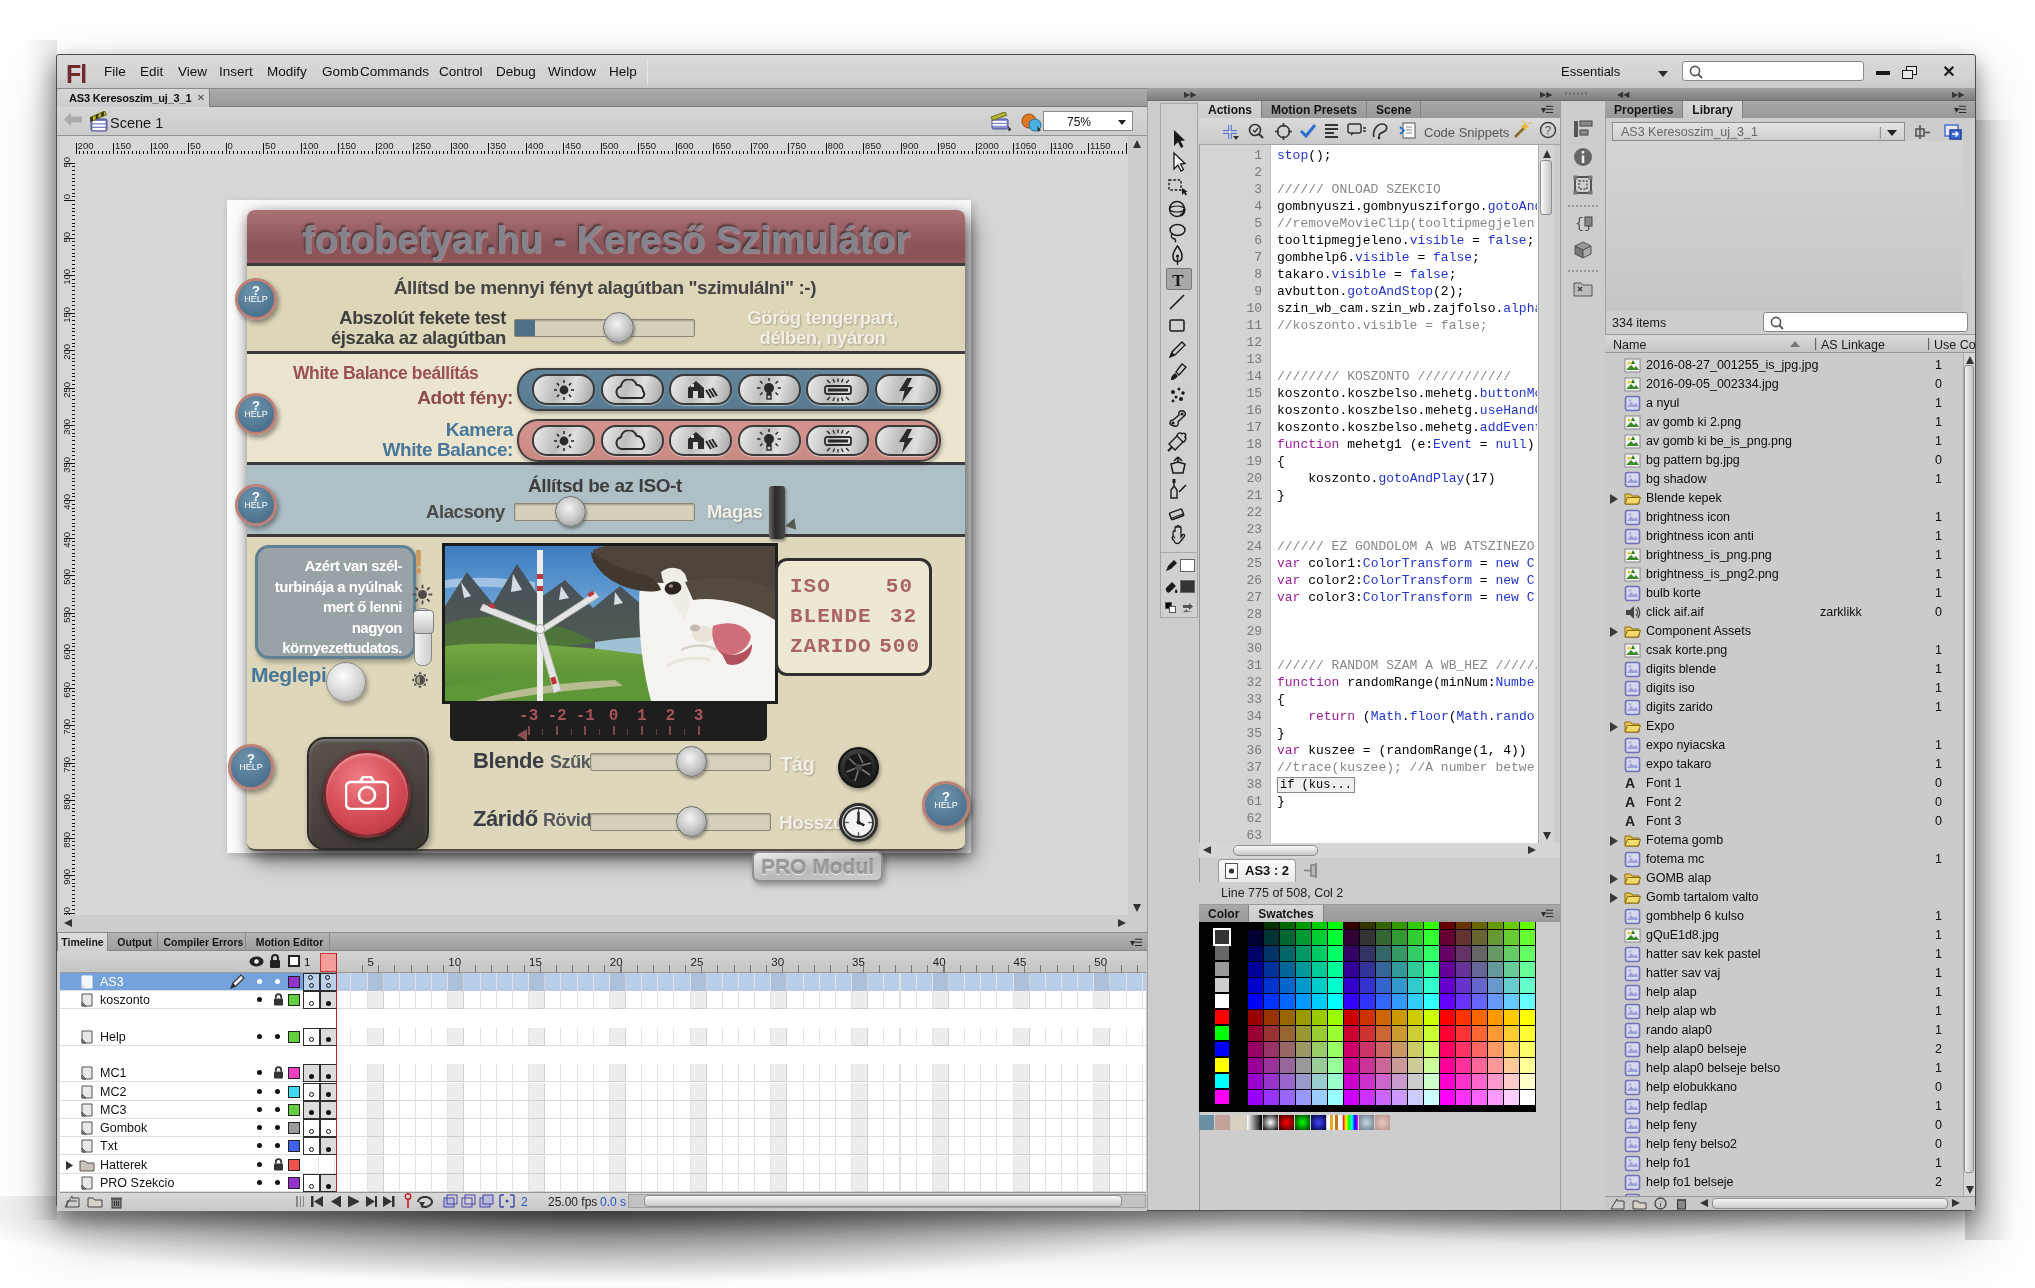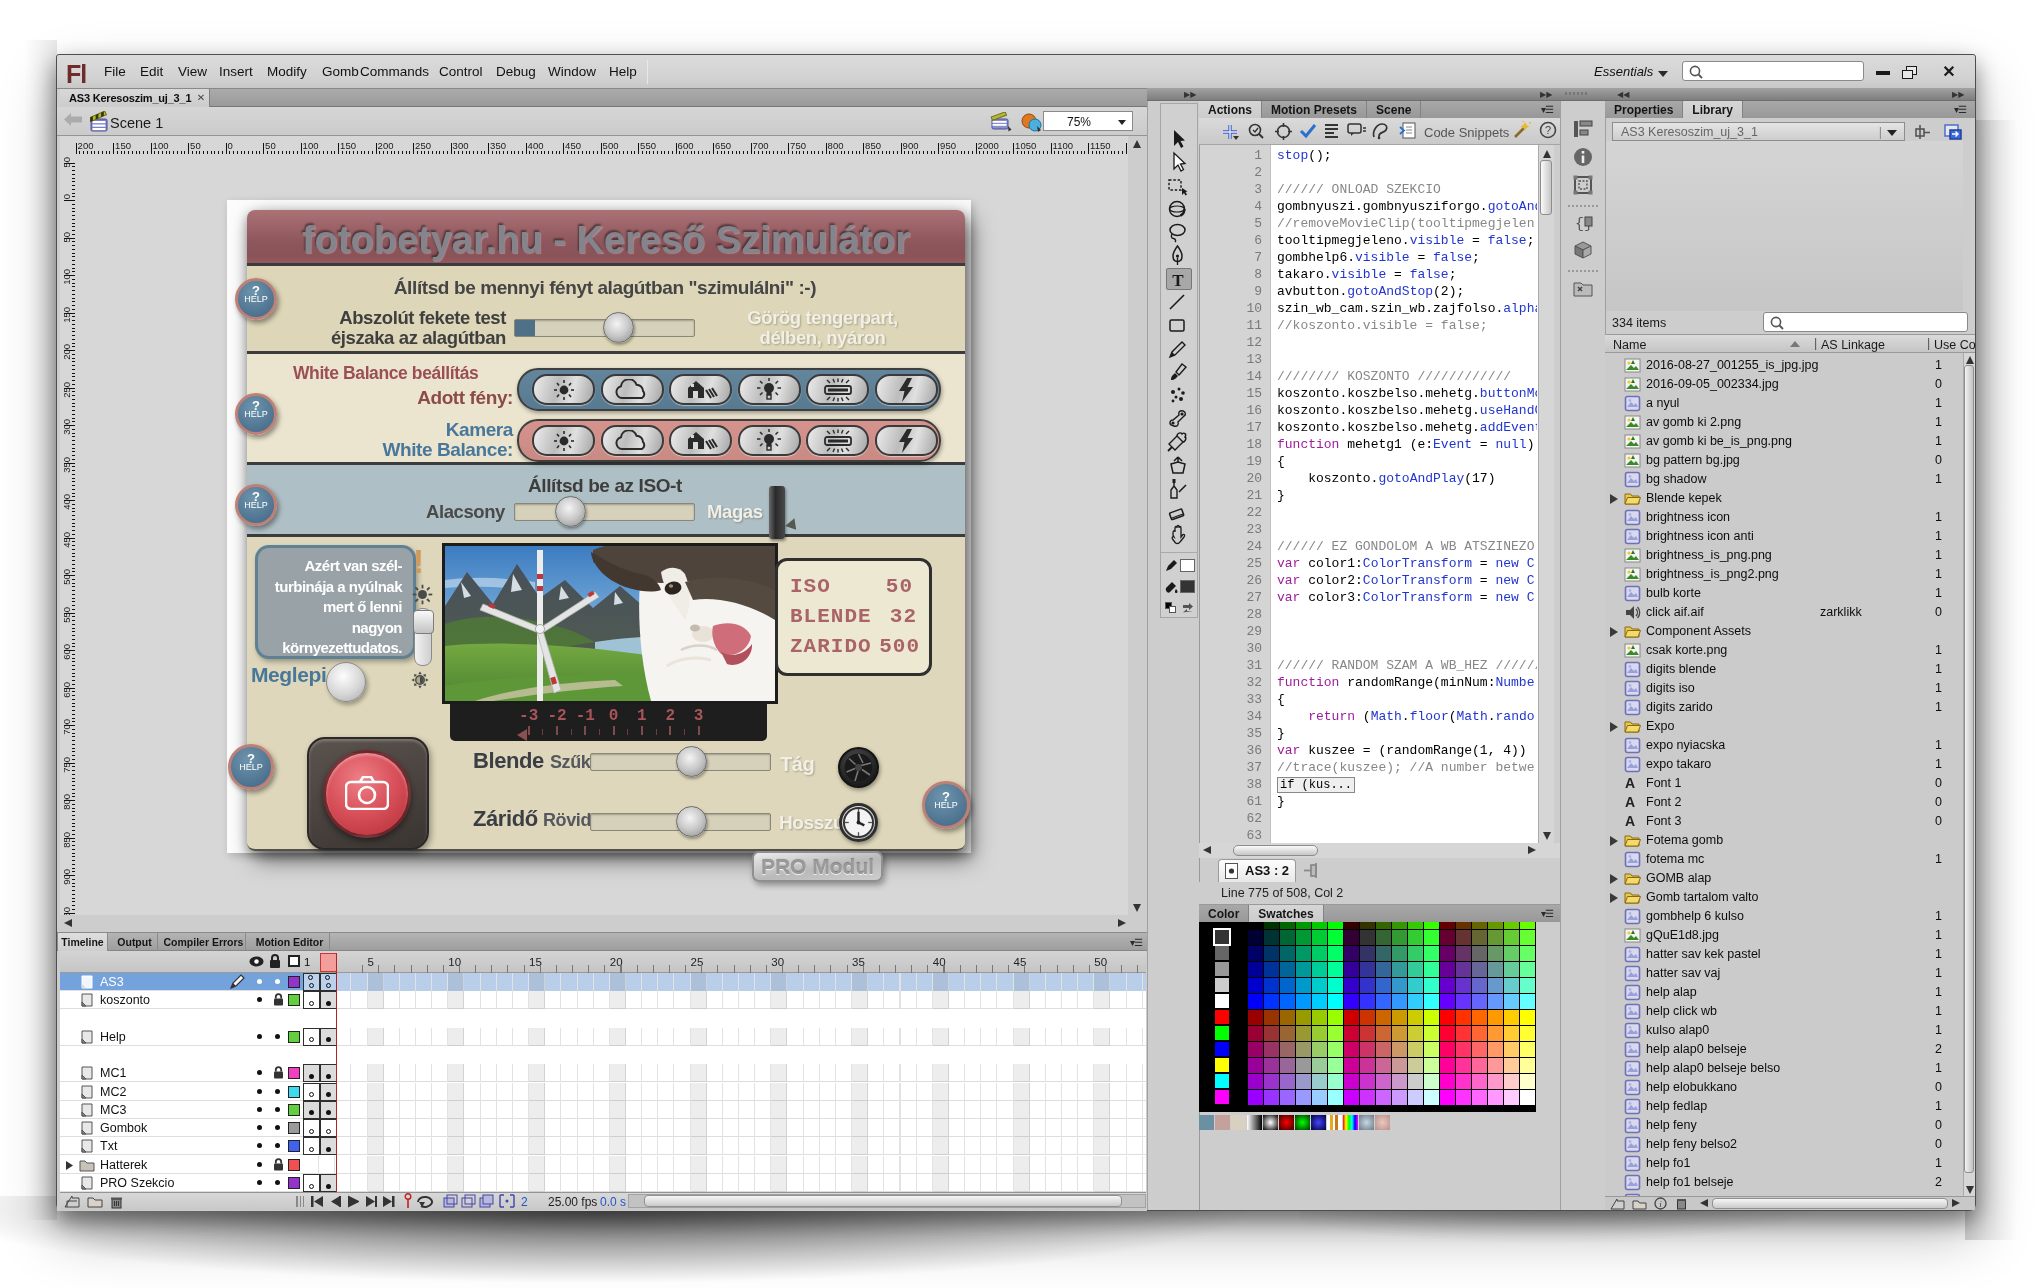"Essentials" #essentials { font-style: italic -> none; left: 1594px -> 1561px }
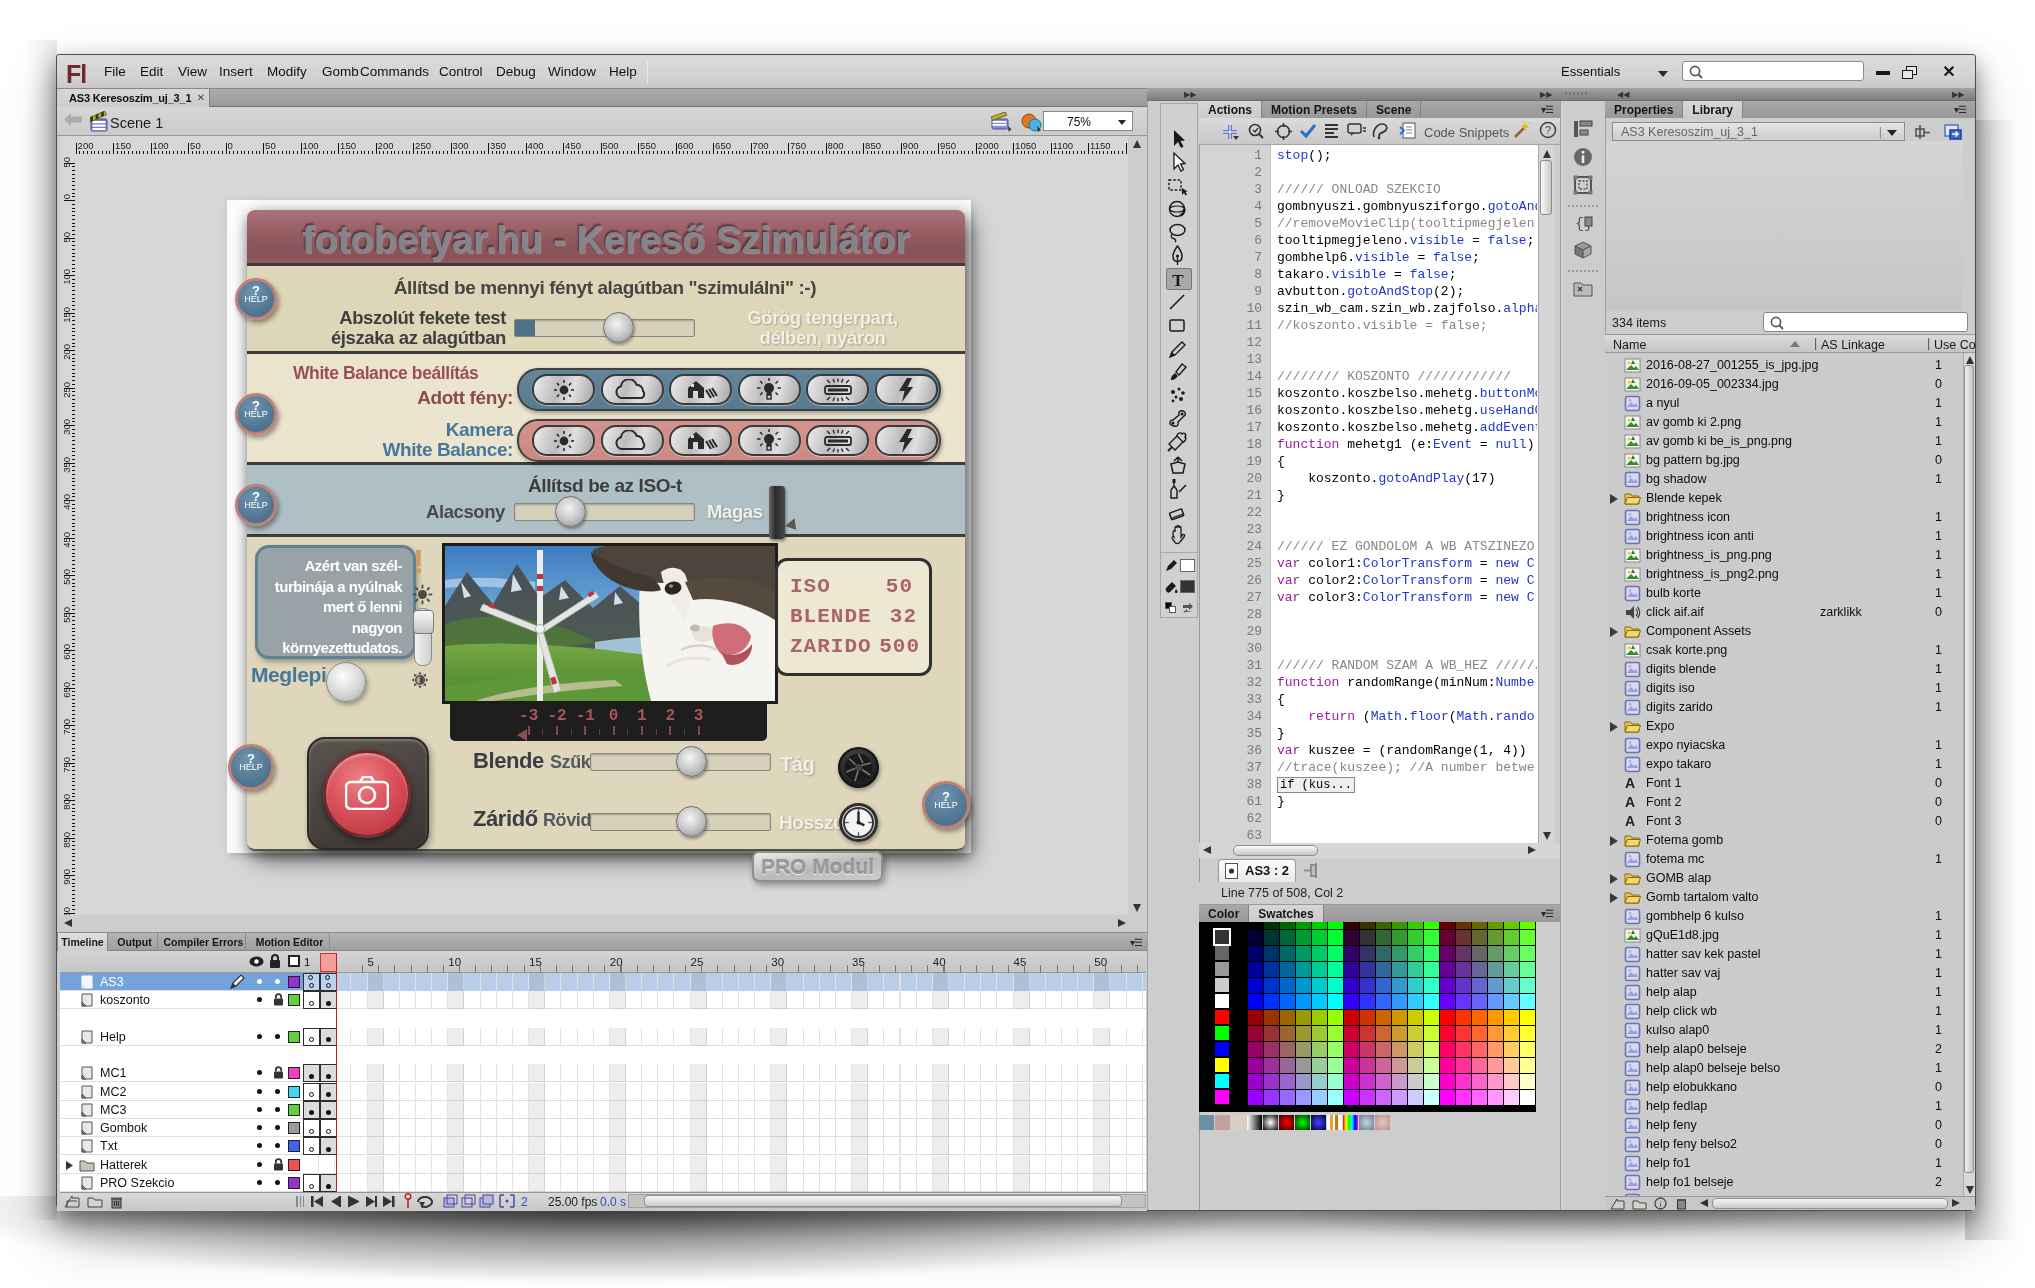"help click wb" span.nm { text: click -> alap }
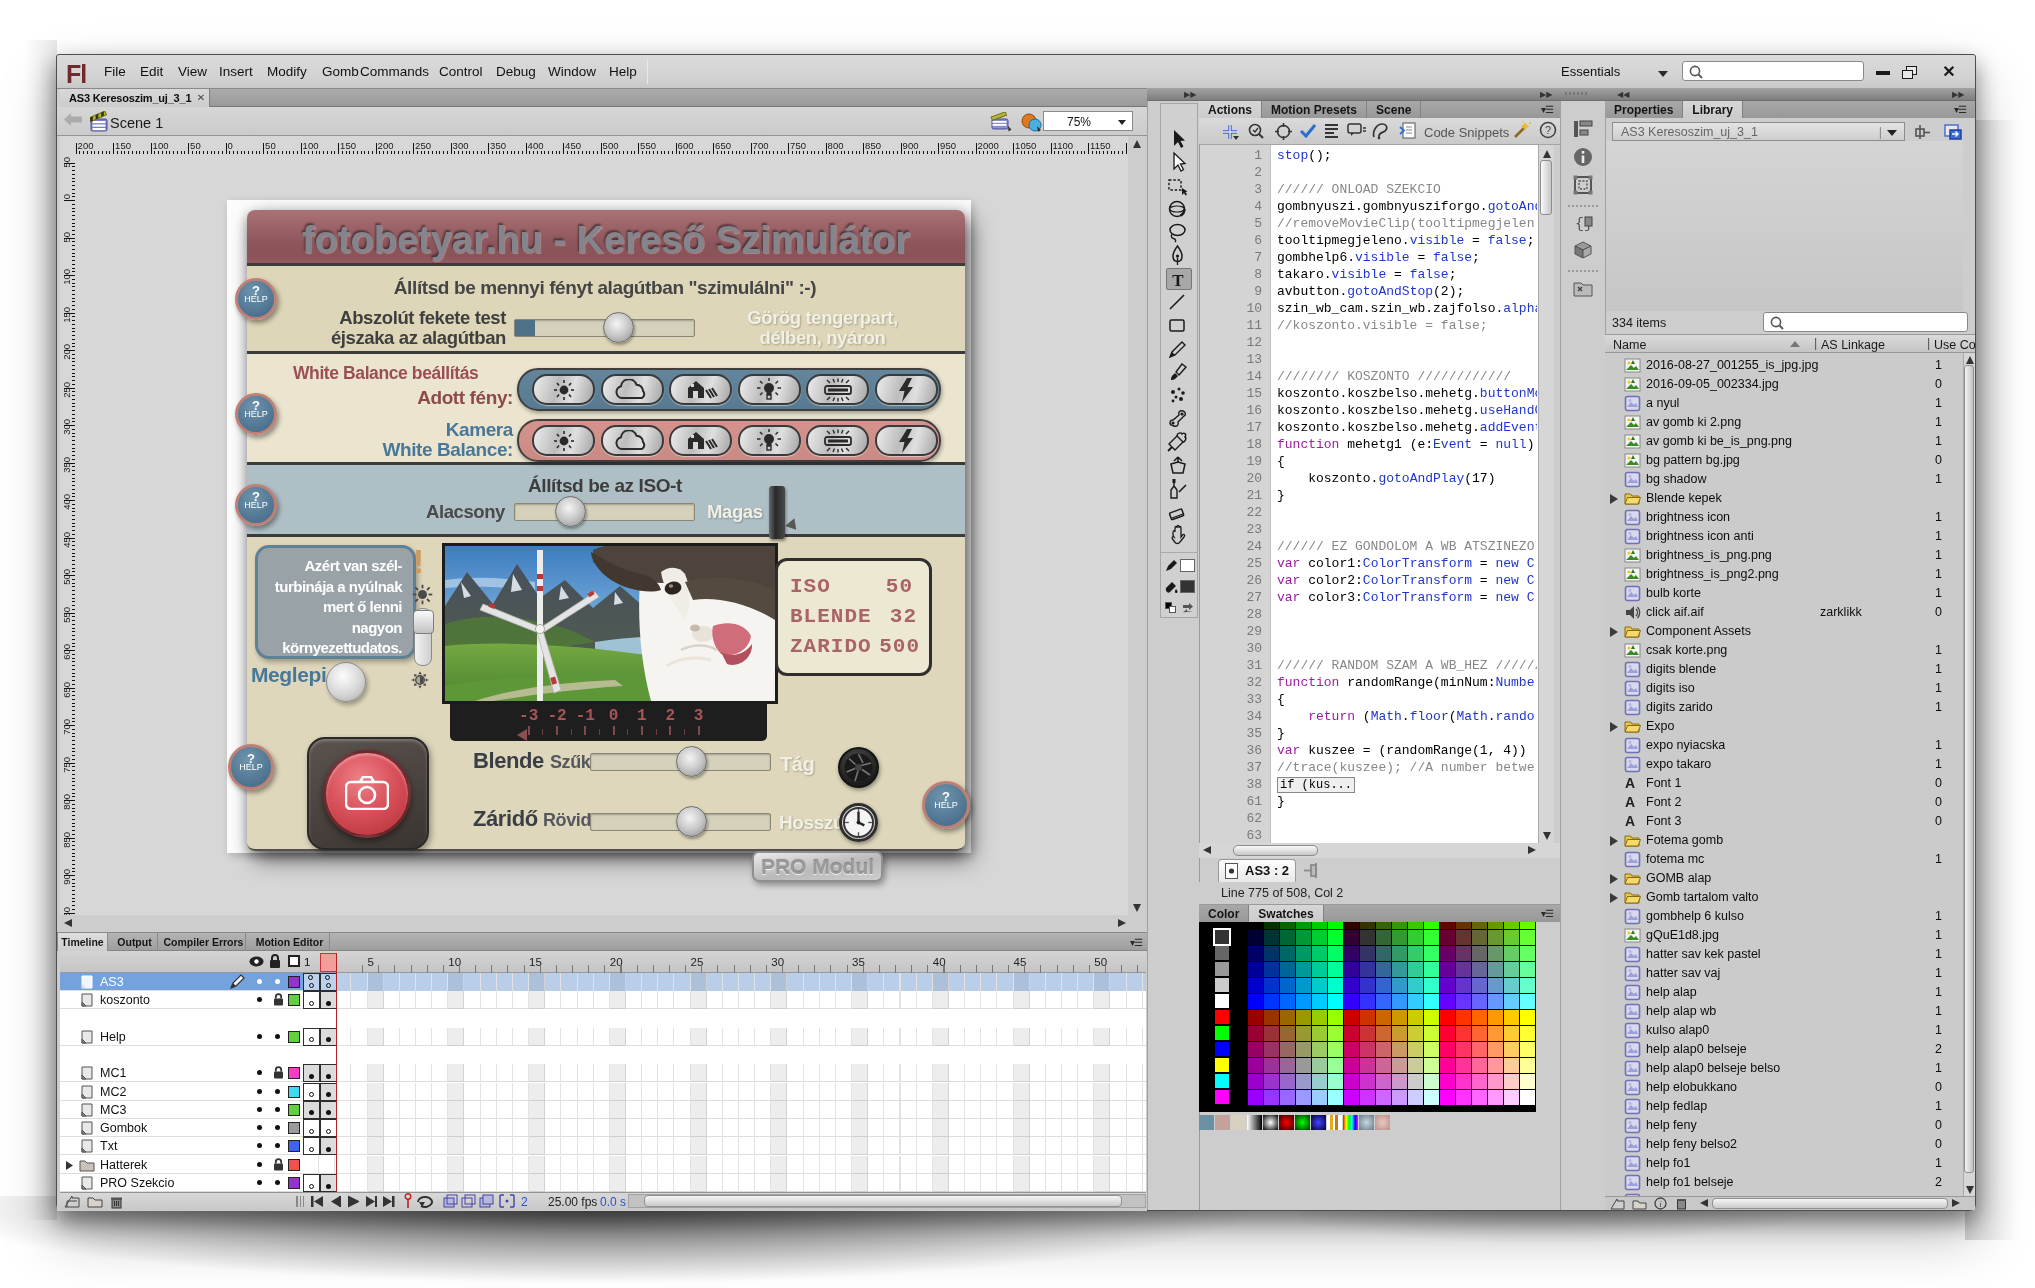"kulso alap0" span.nm { text: kulso -> rando }
